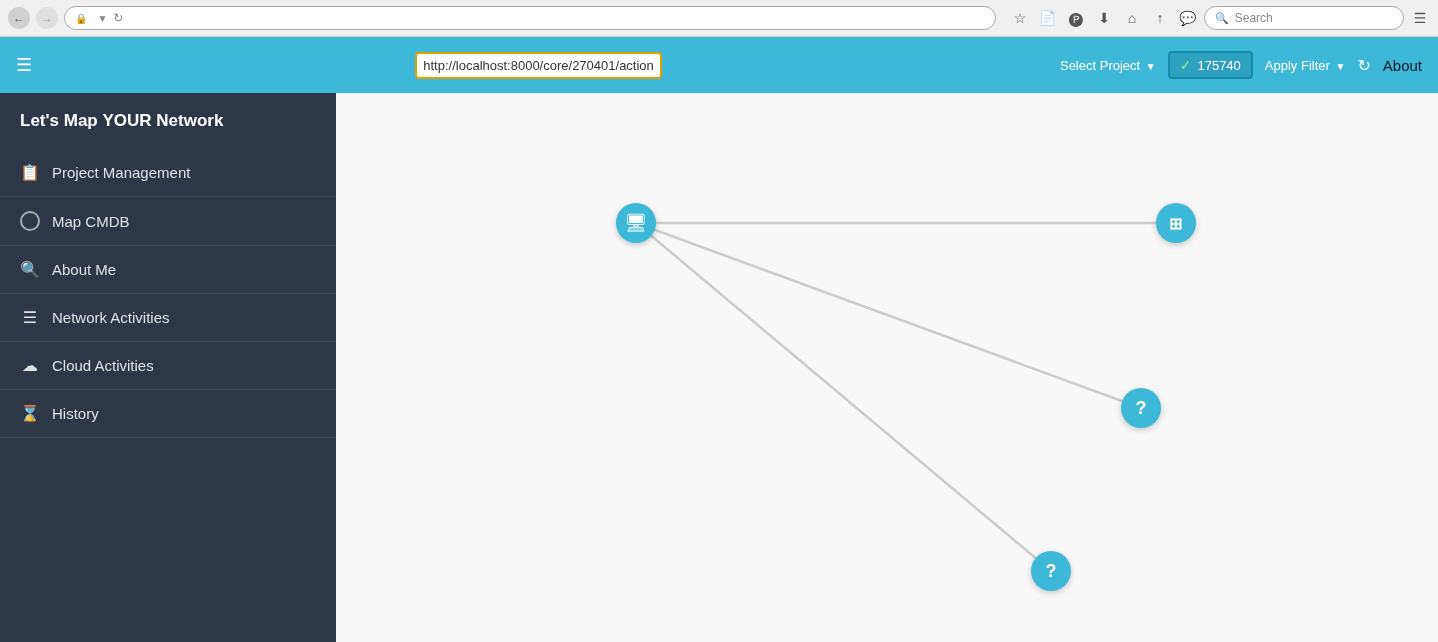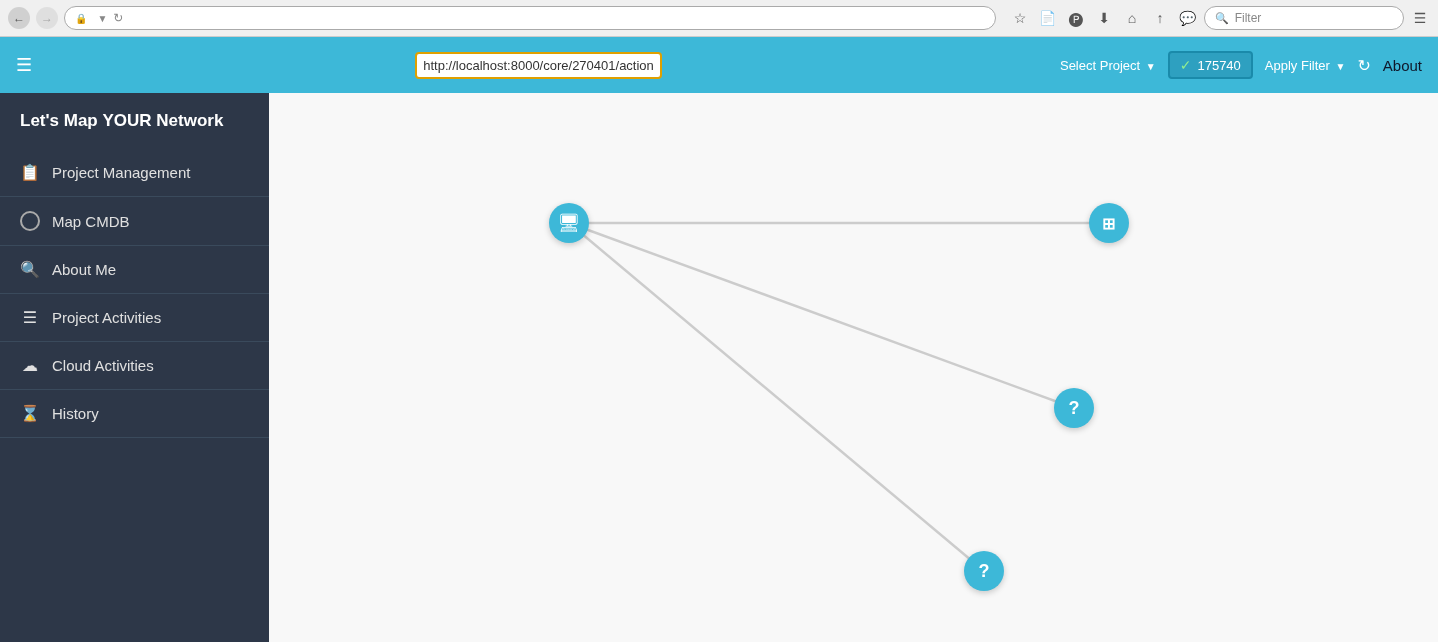"Filter" span { text: Filter -> Search }
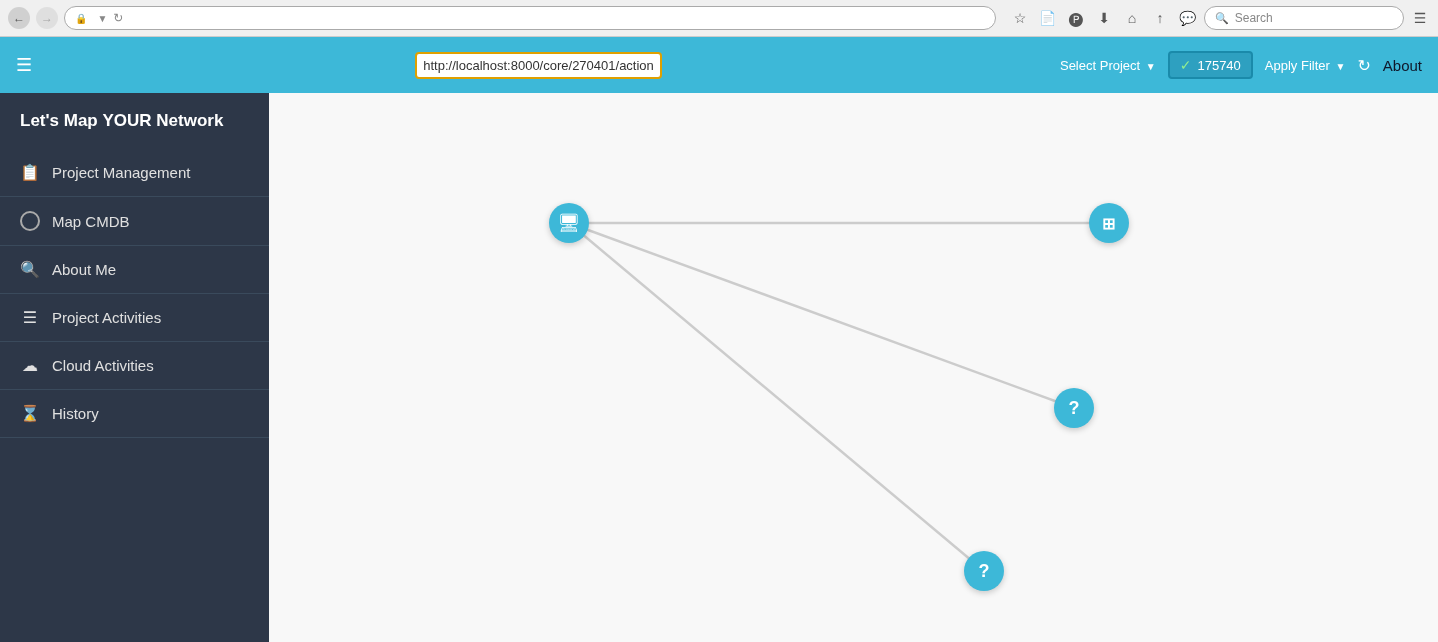"Let's Map YOUR Network" .sidebar { width: 269px -> 336px }
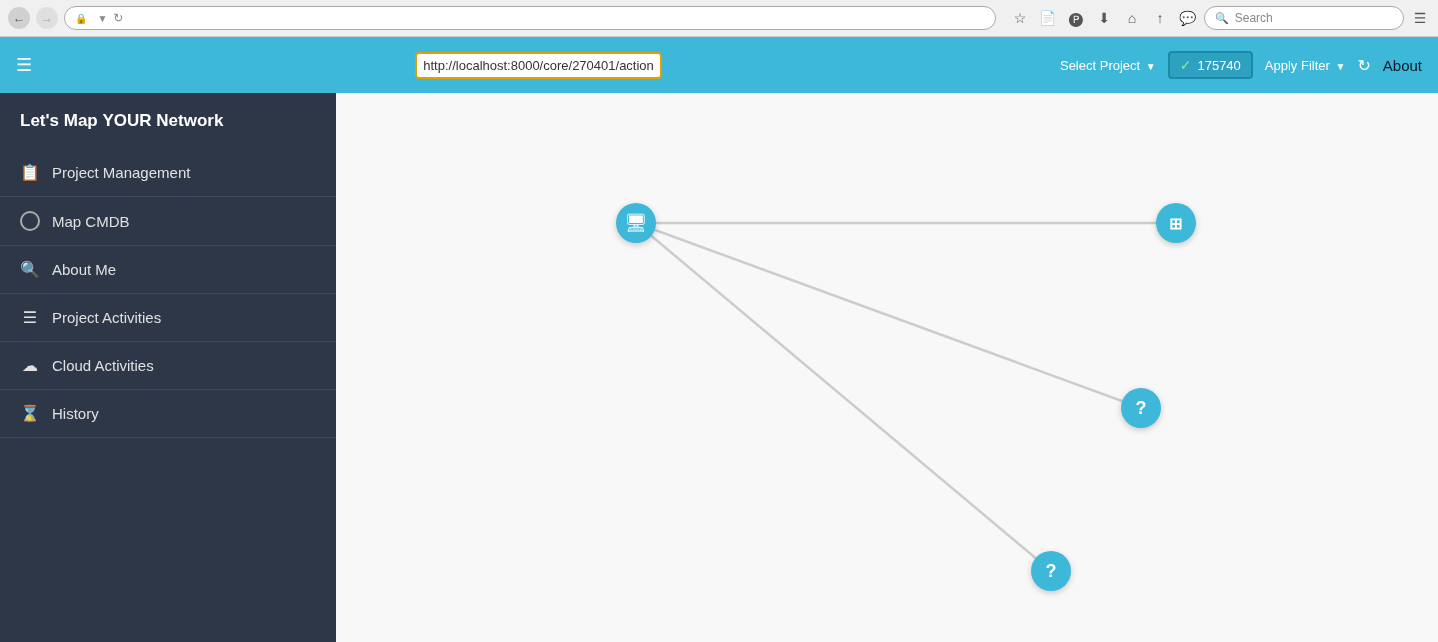"Project Activities" span { text: Project -> Network }
